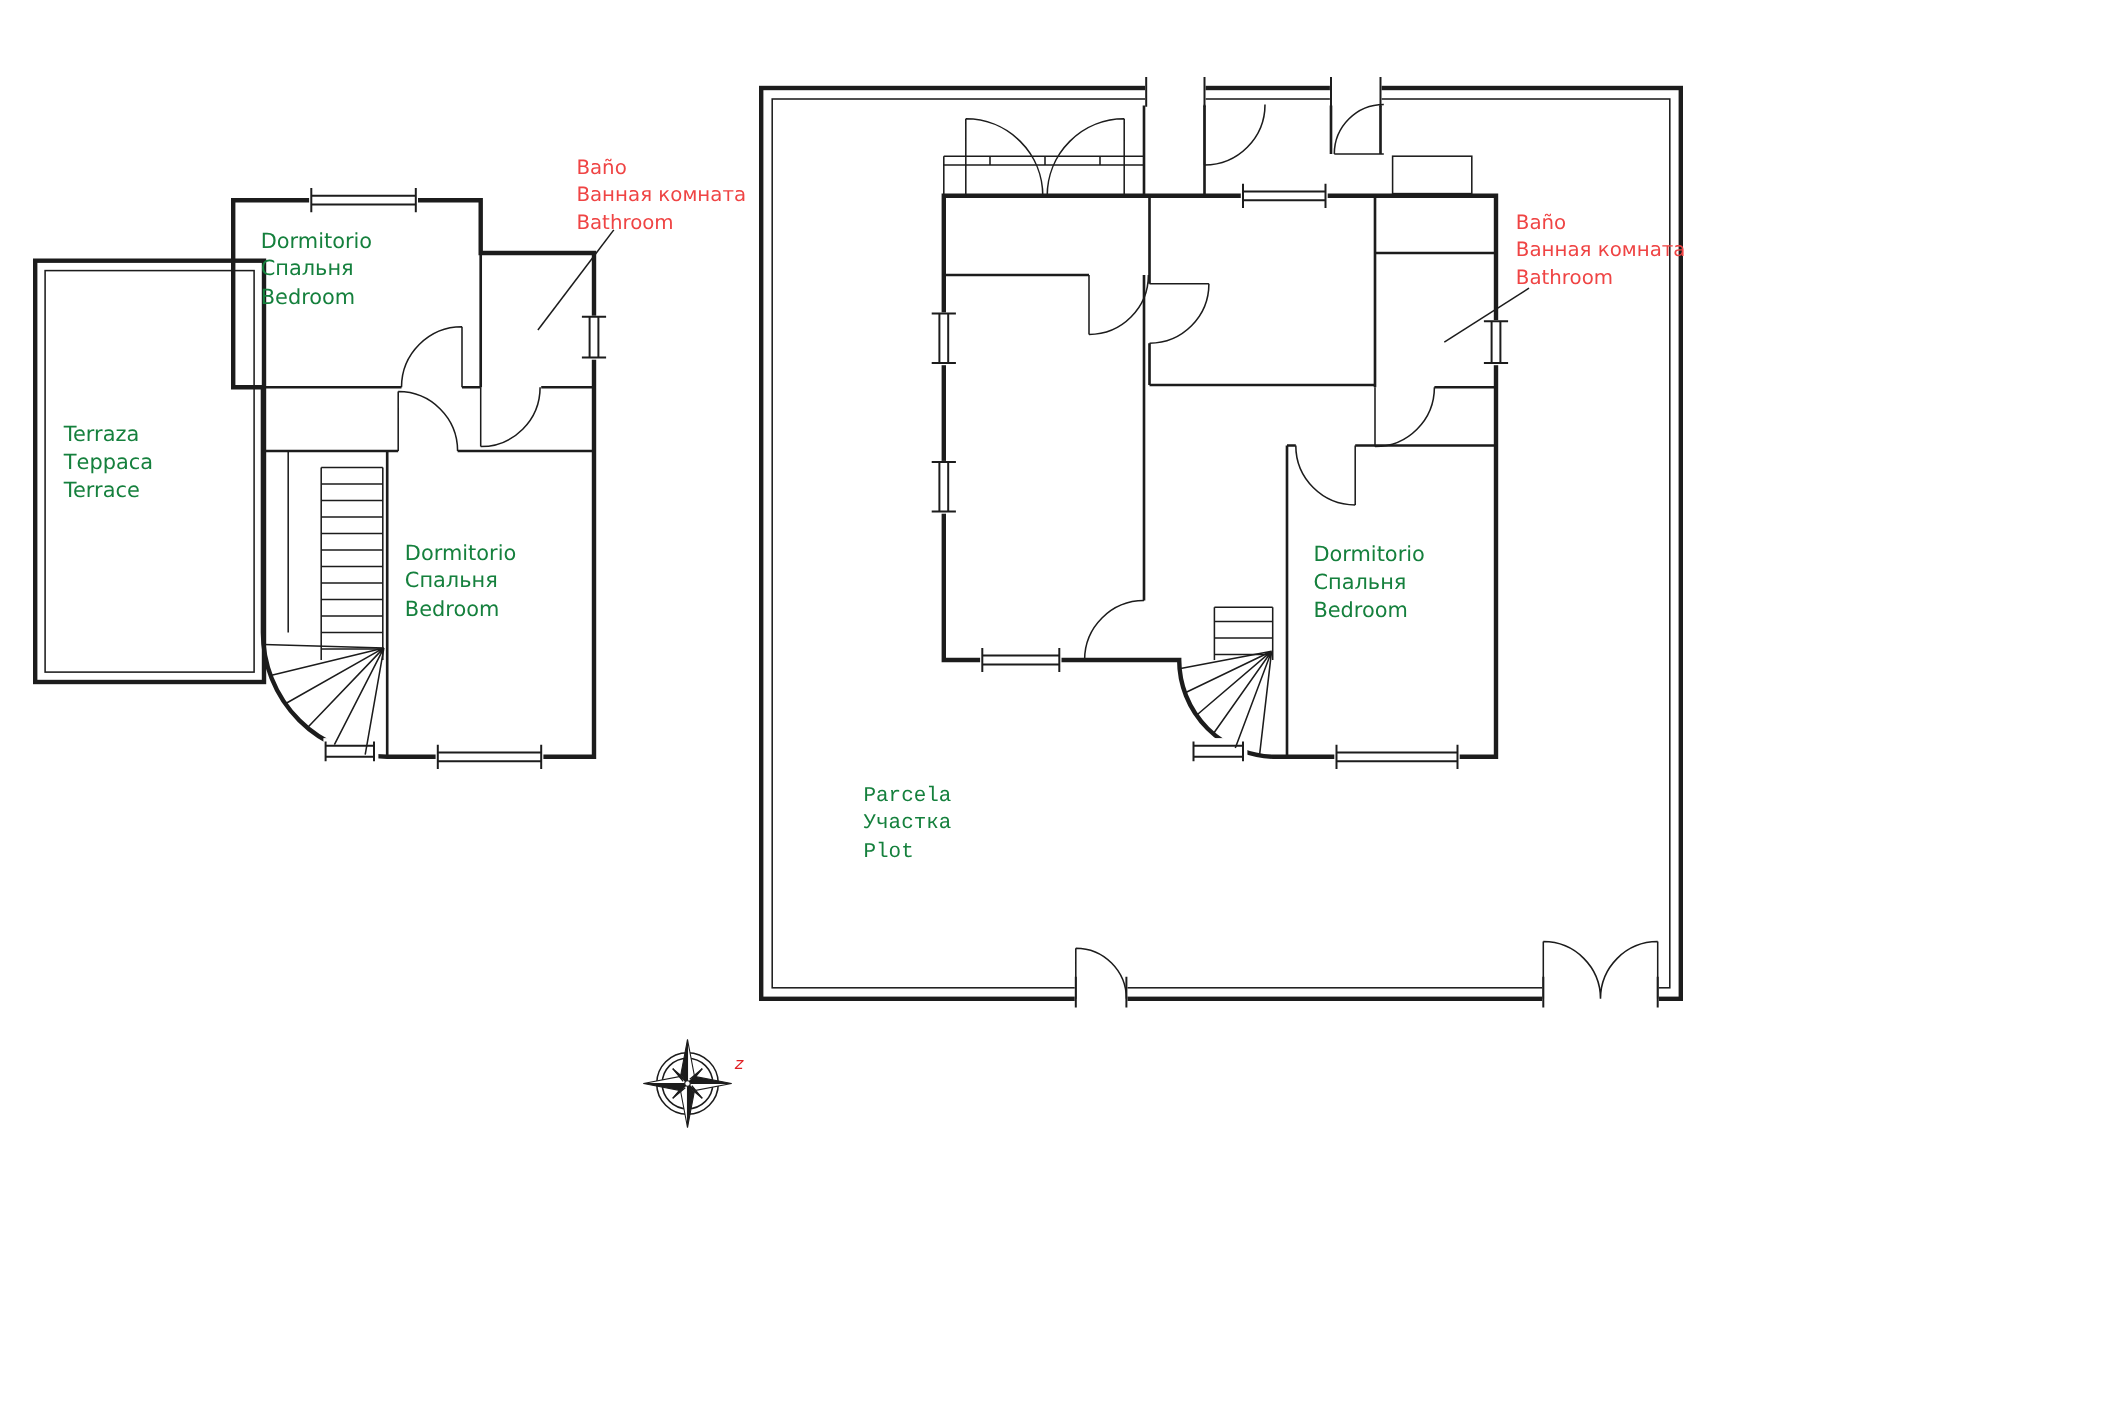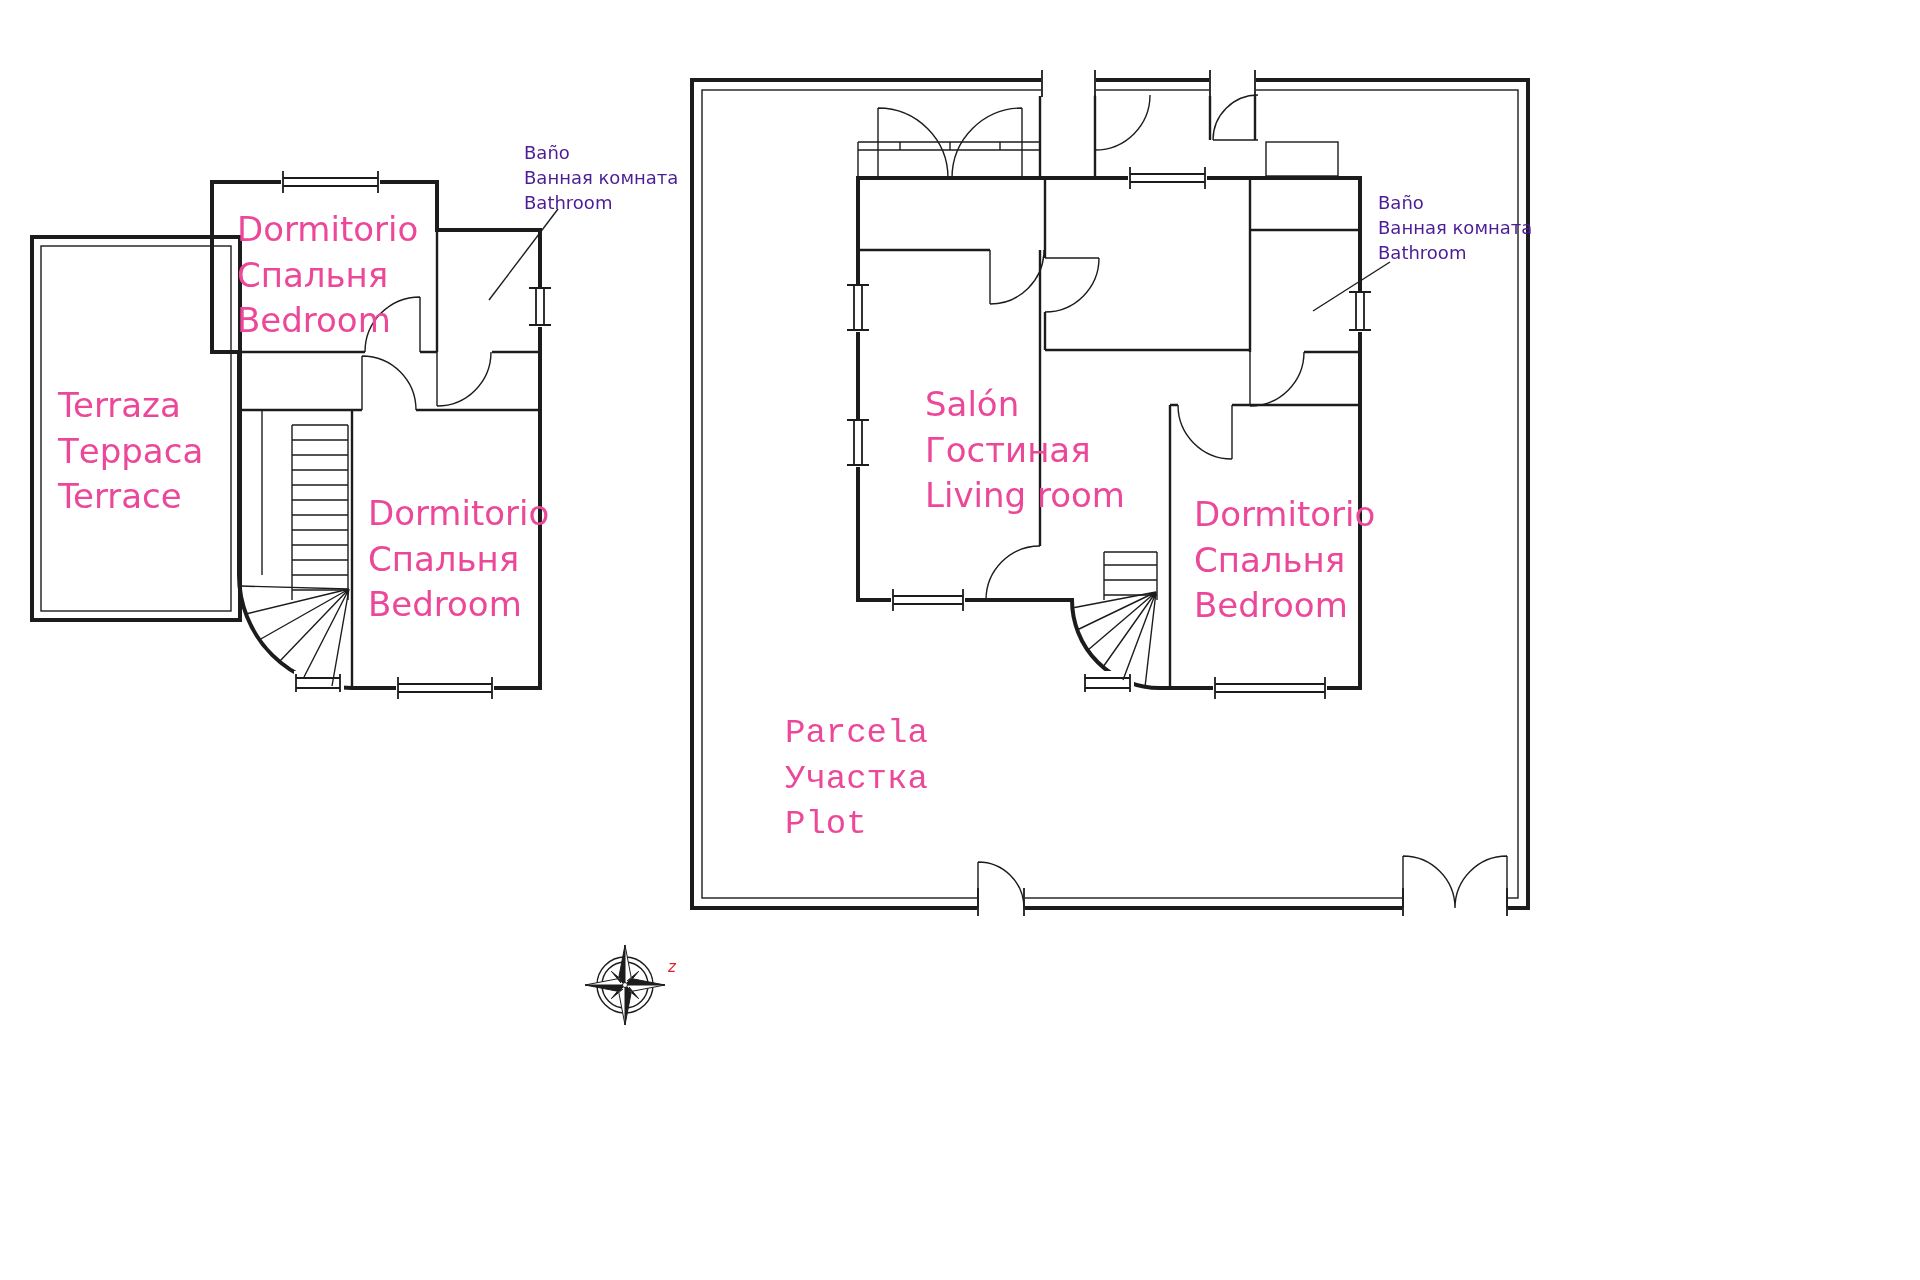"Baño" .note-label { color: #4c1d95 -> #ef4444 }
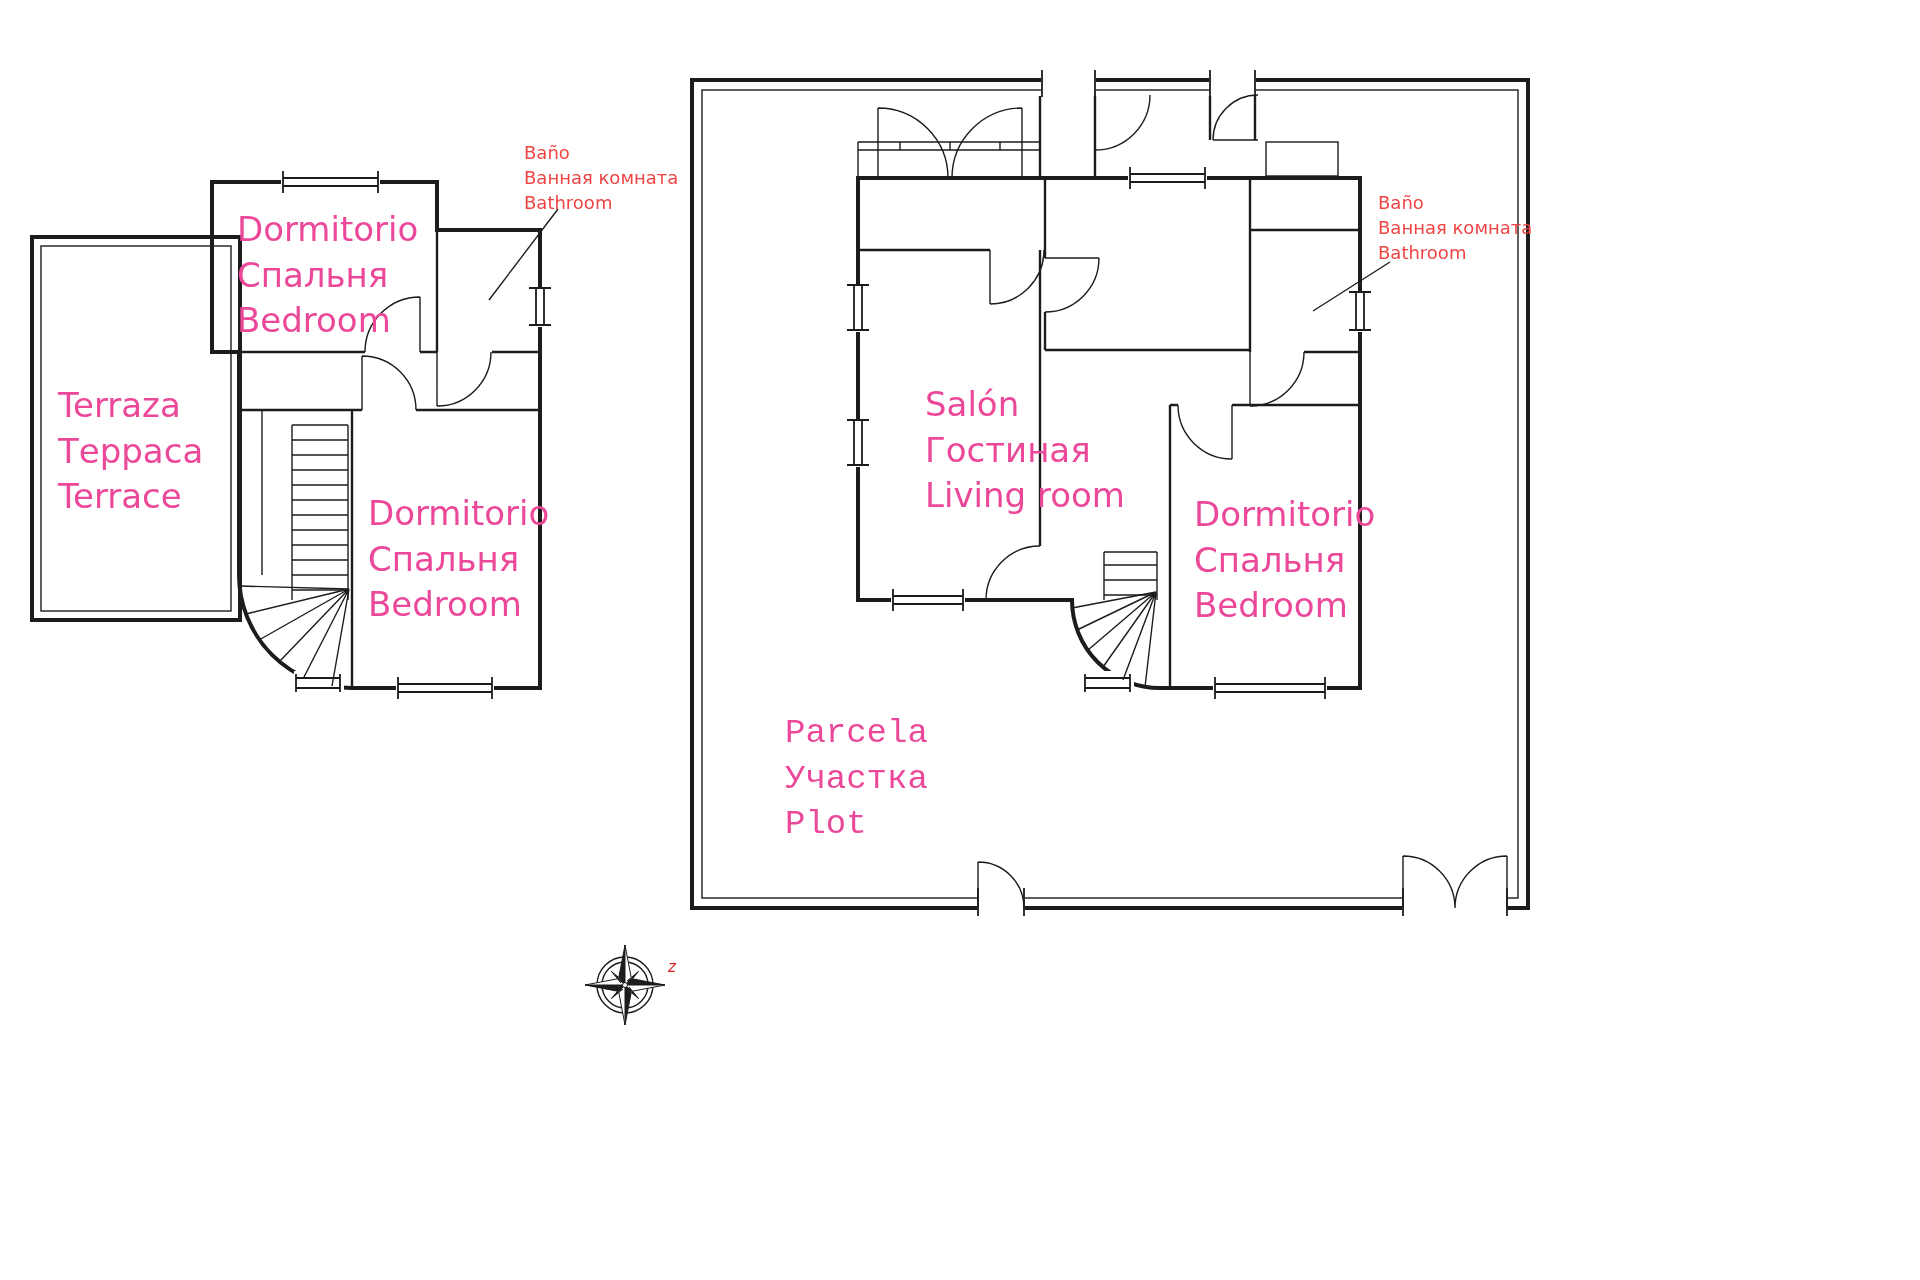"Dormitorio" .room-label { color: #ec4899 -> #15803d; font-size: 34px -> 19px }
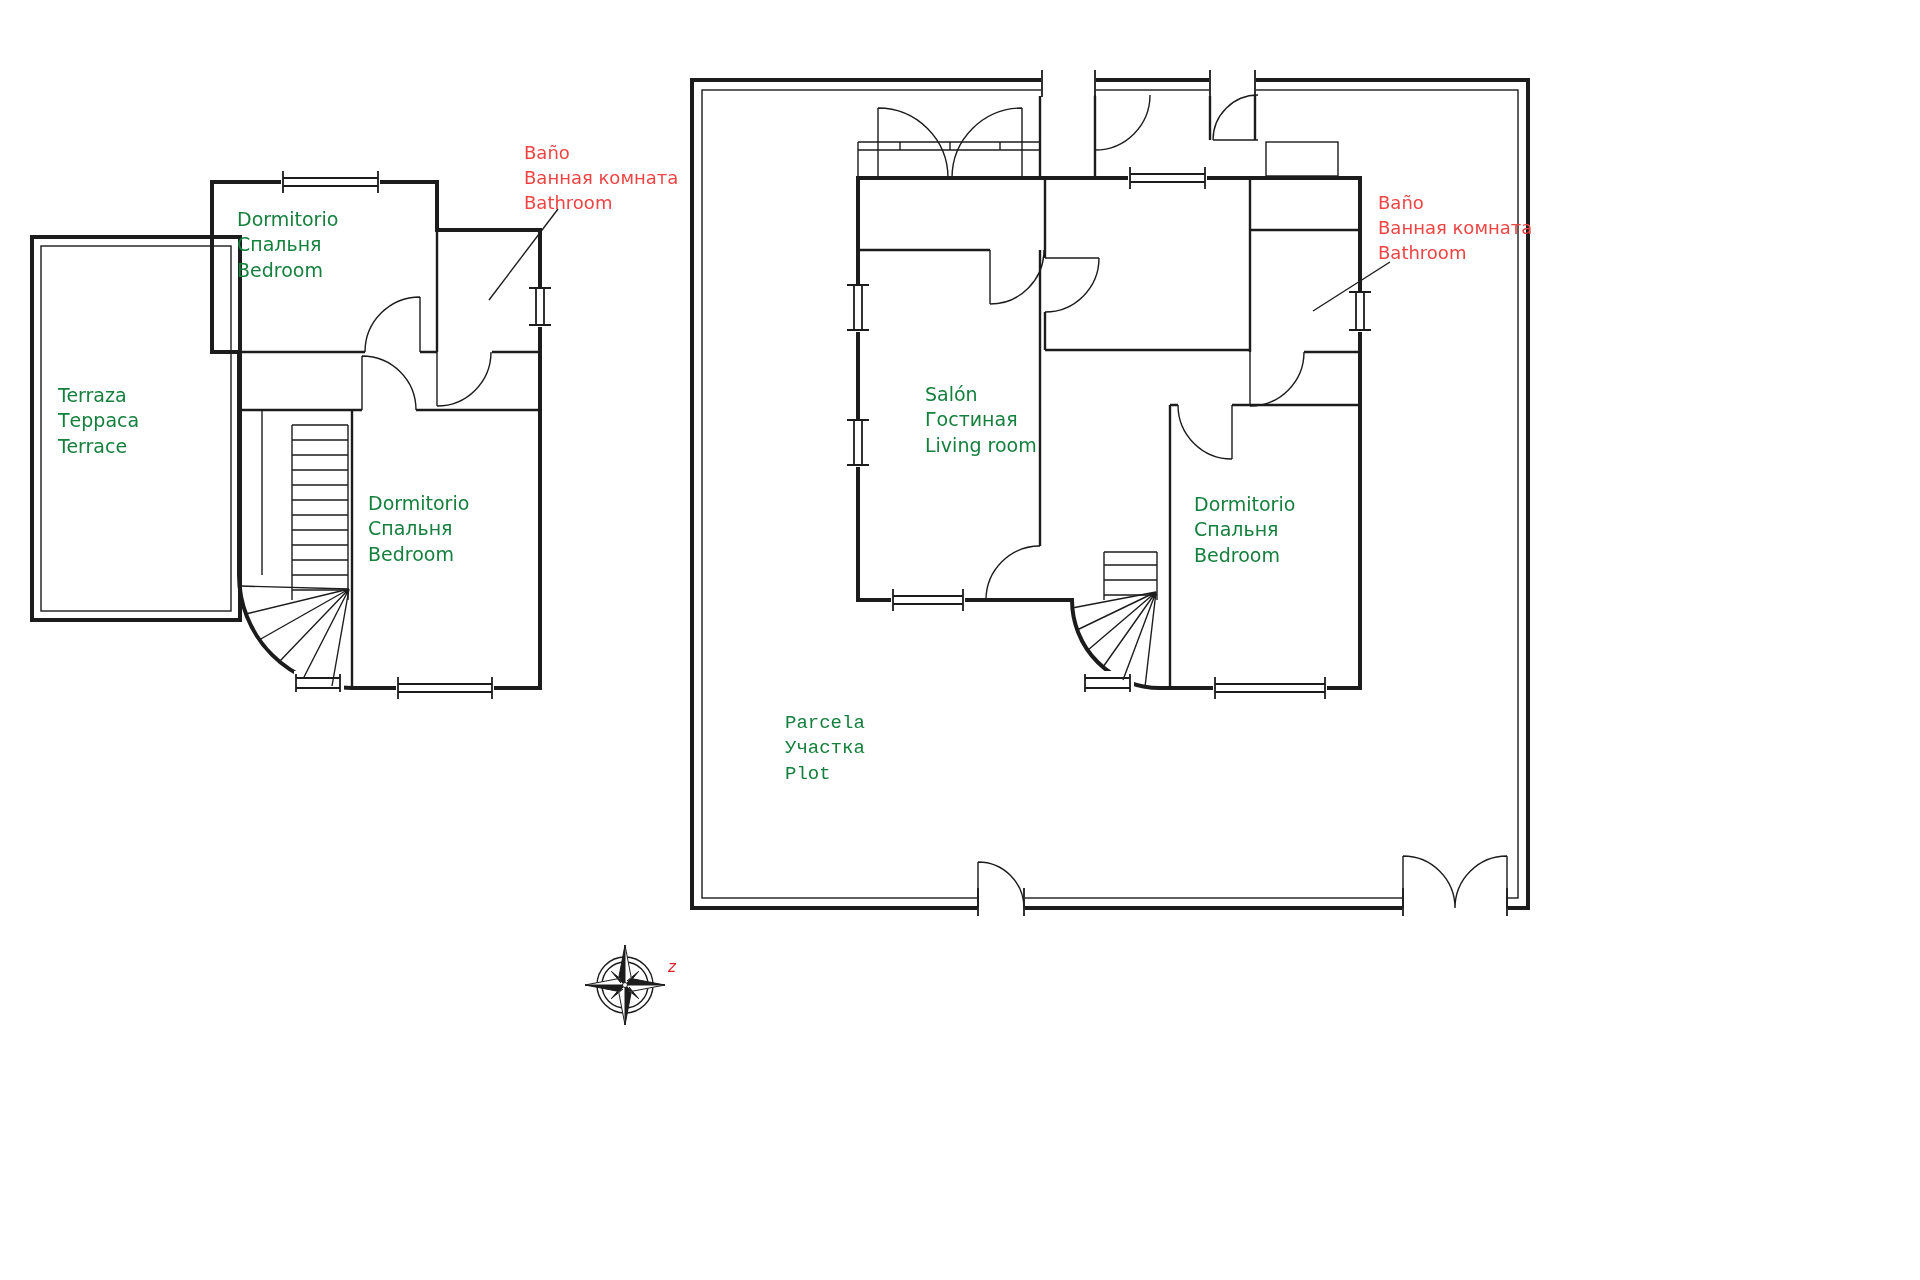"Salón" div.room-label { html: <div>Salón Гостиная Living room</div> -> none }
